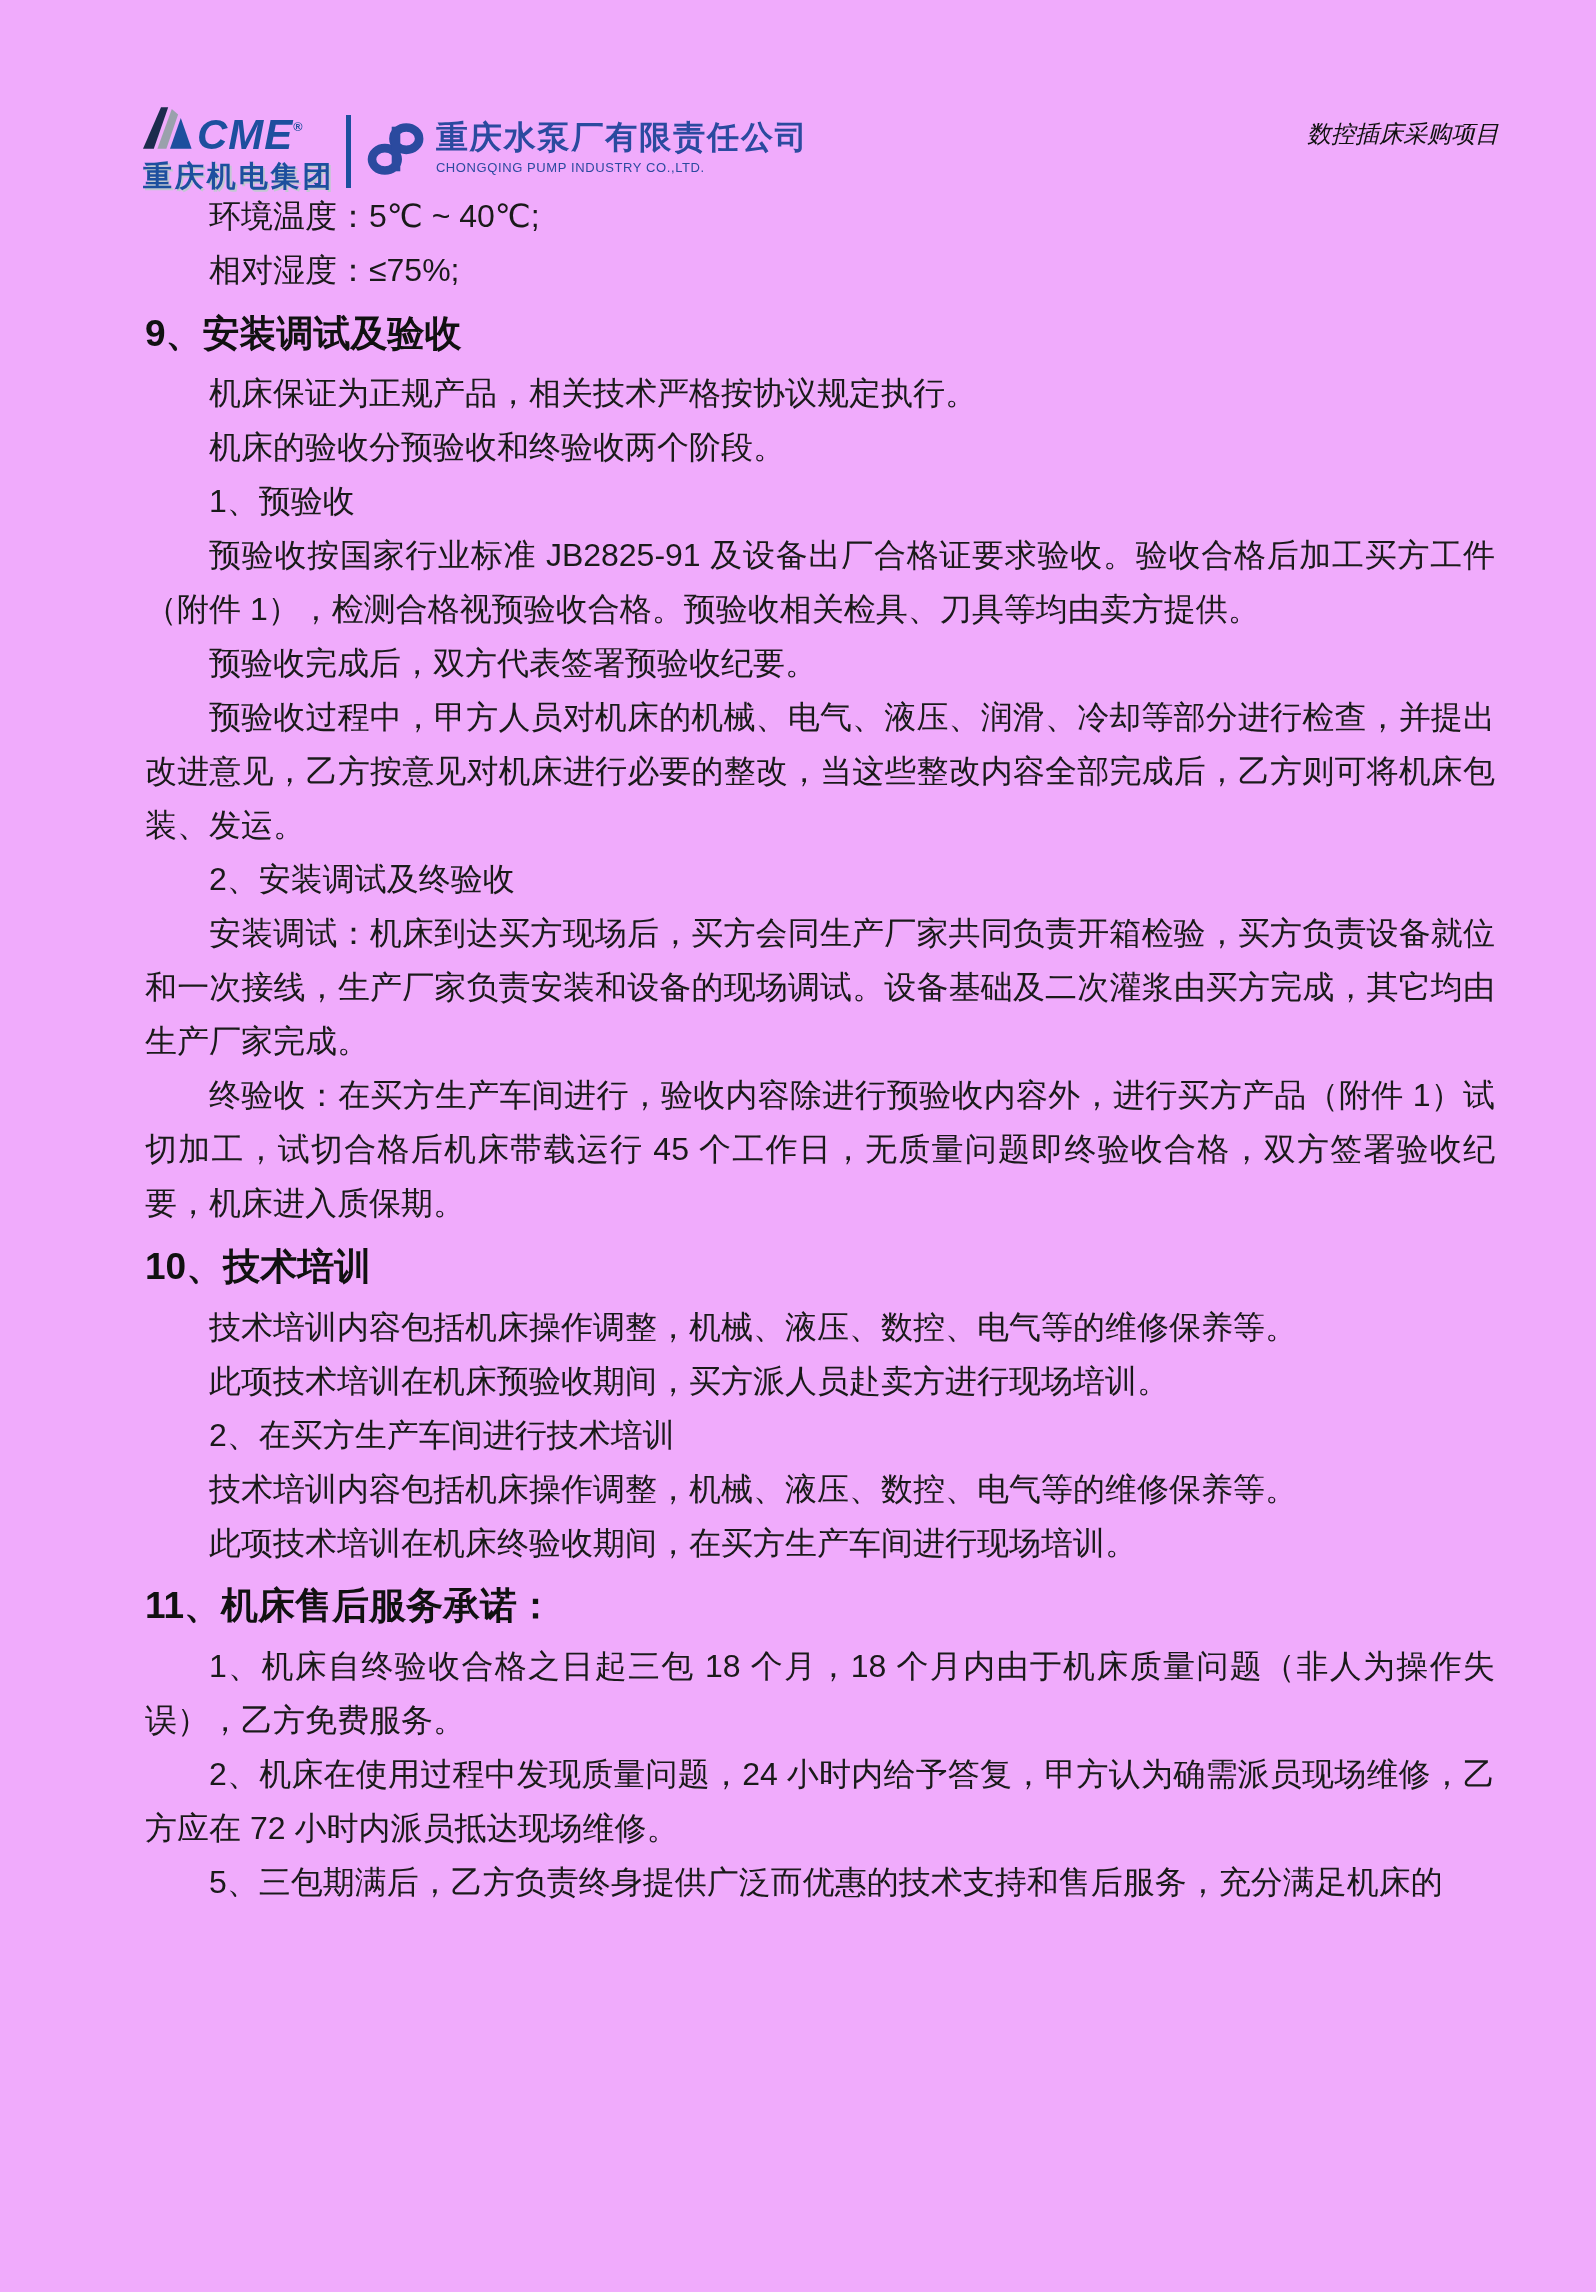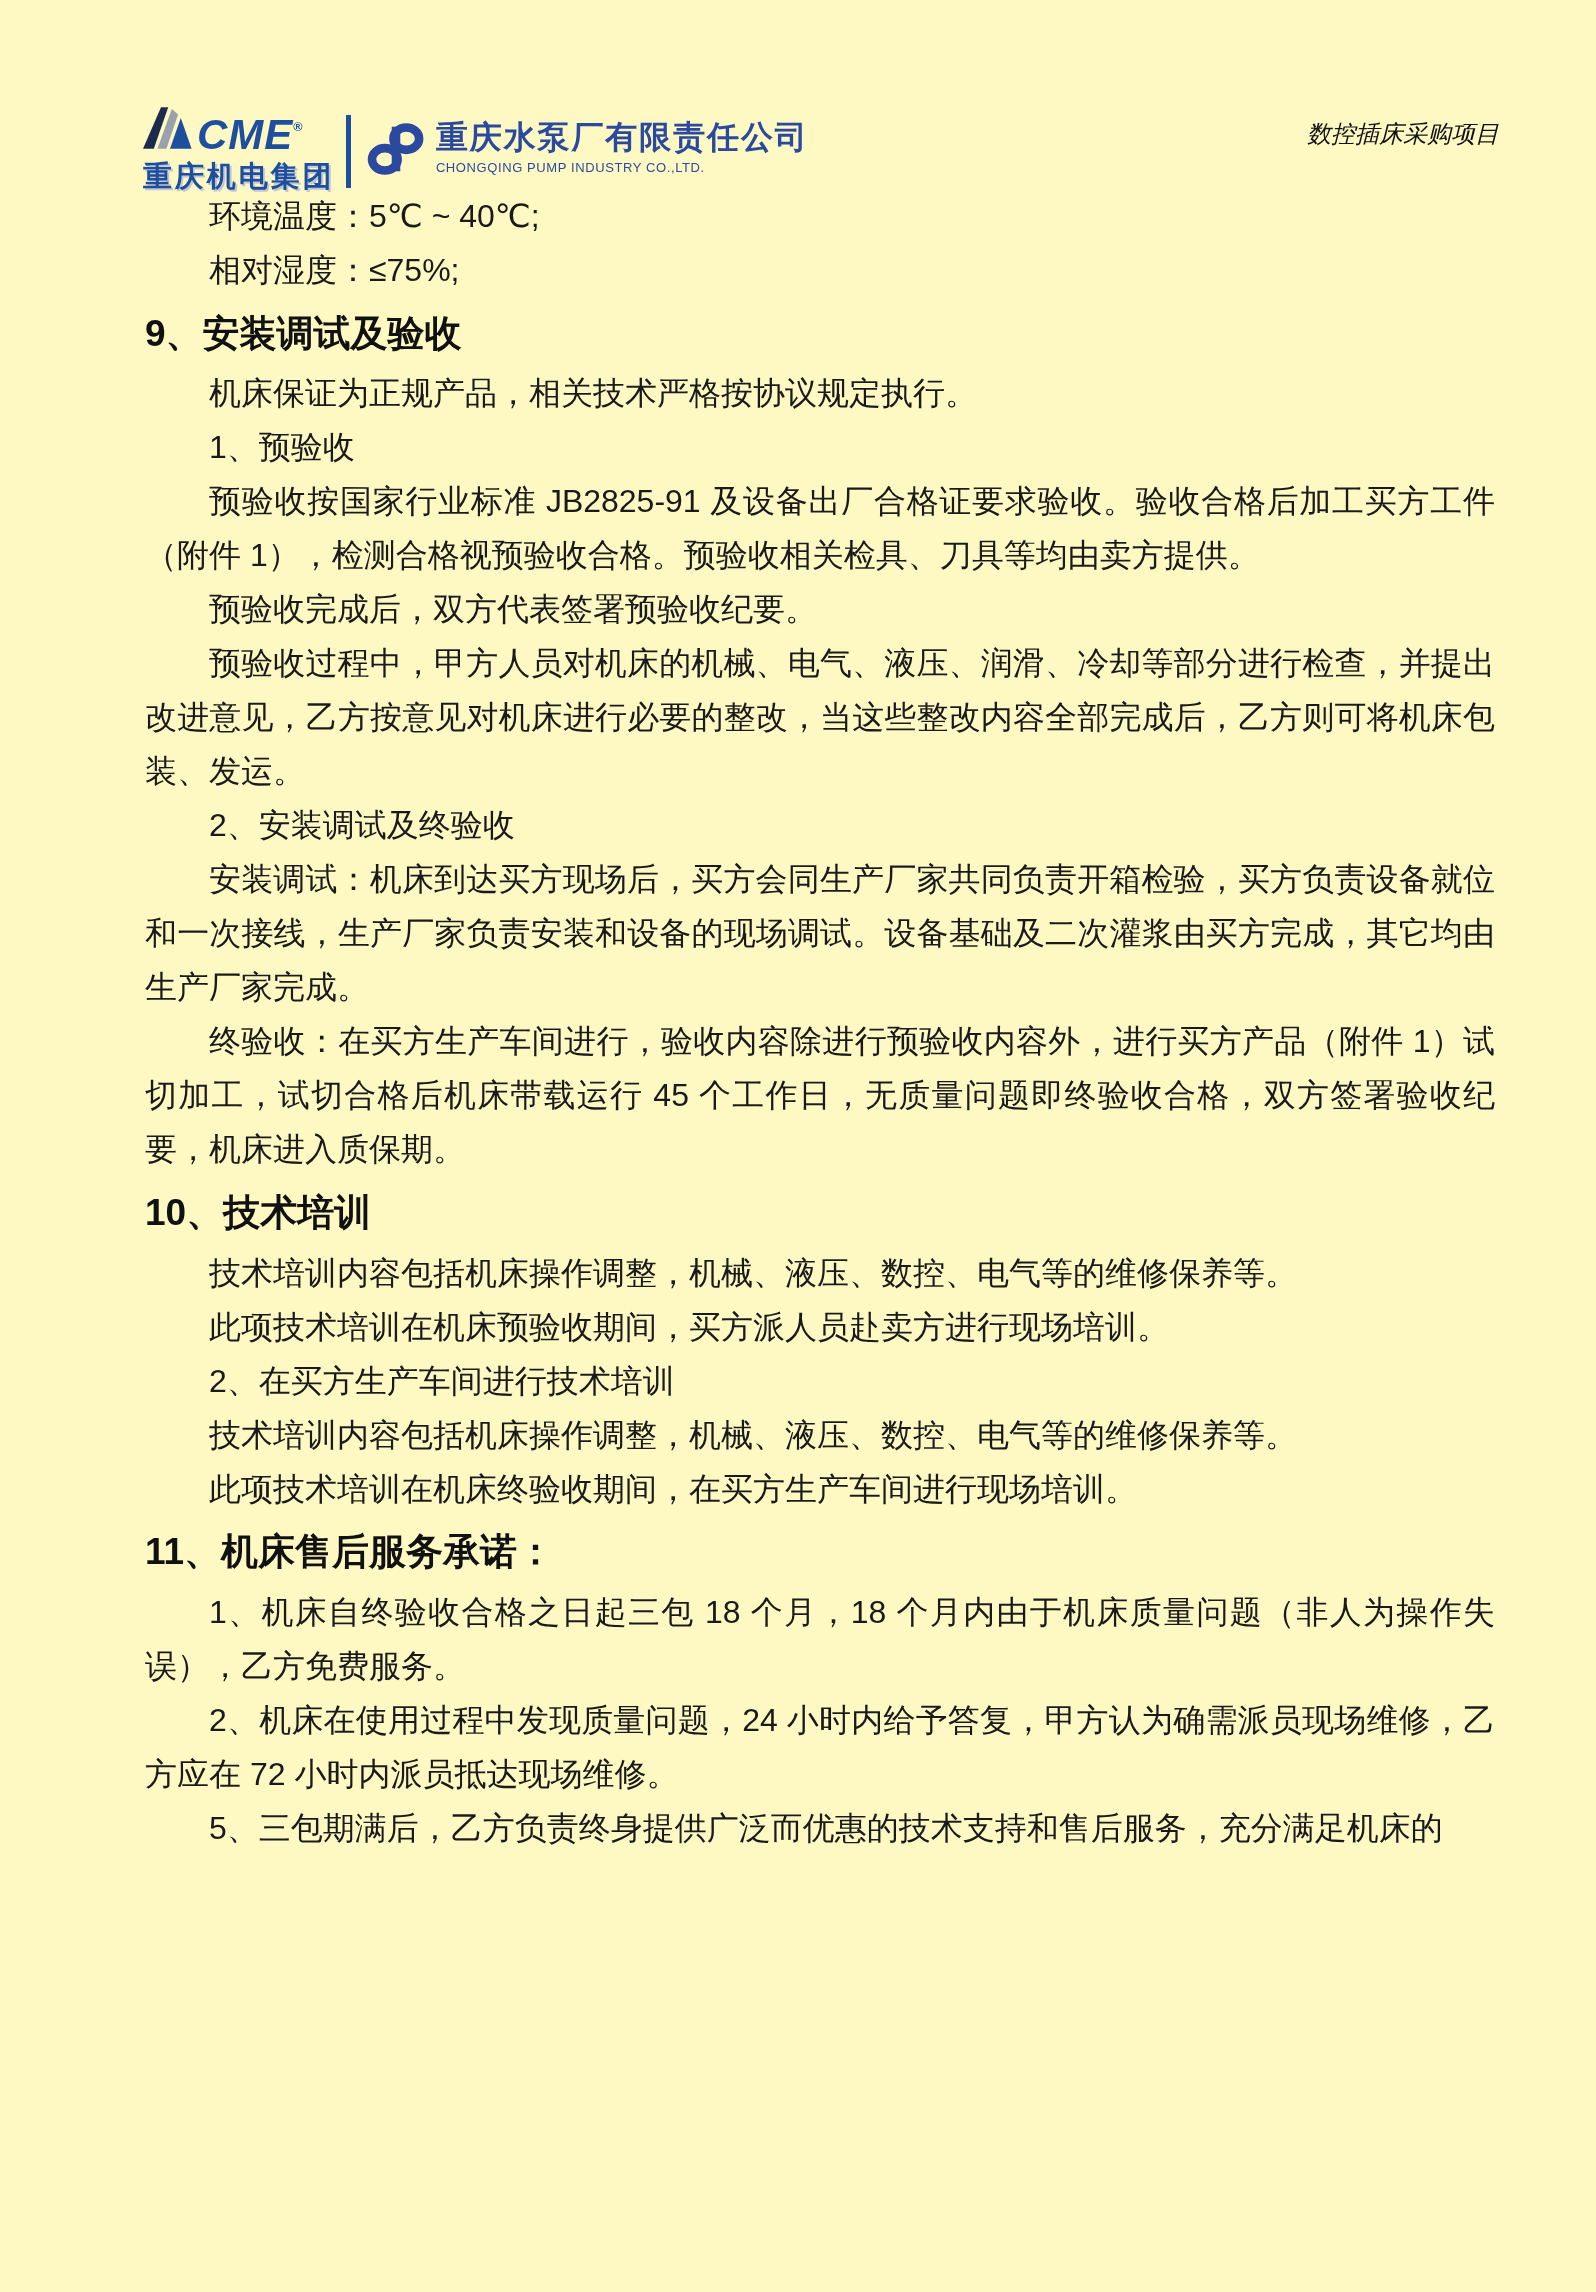"CME" .page { background: #fef9c3 -> #f0abfc }
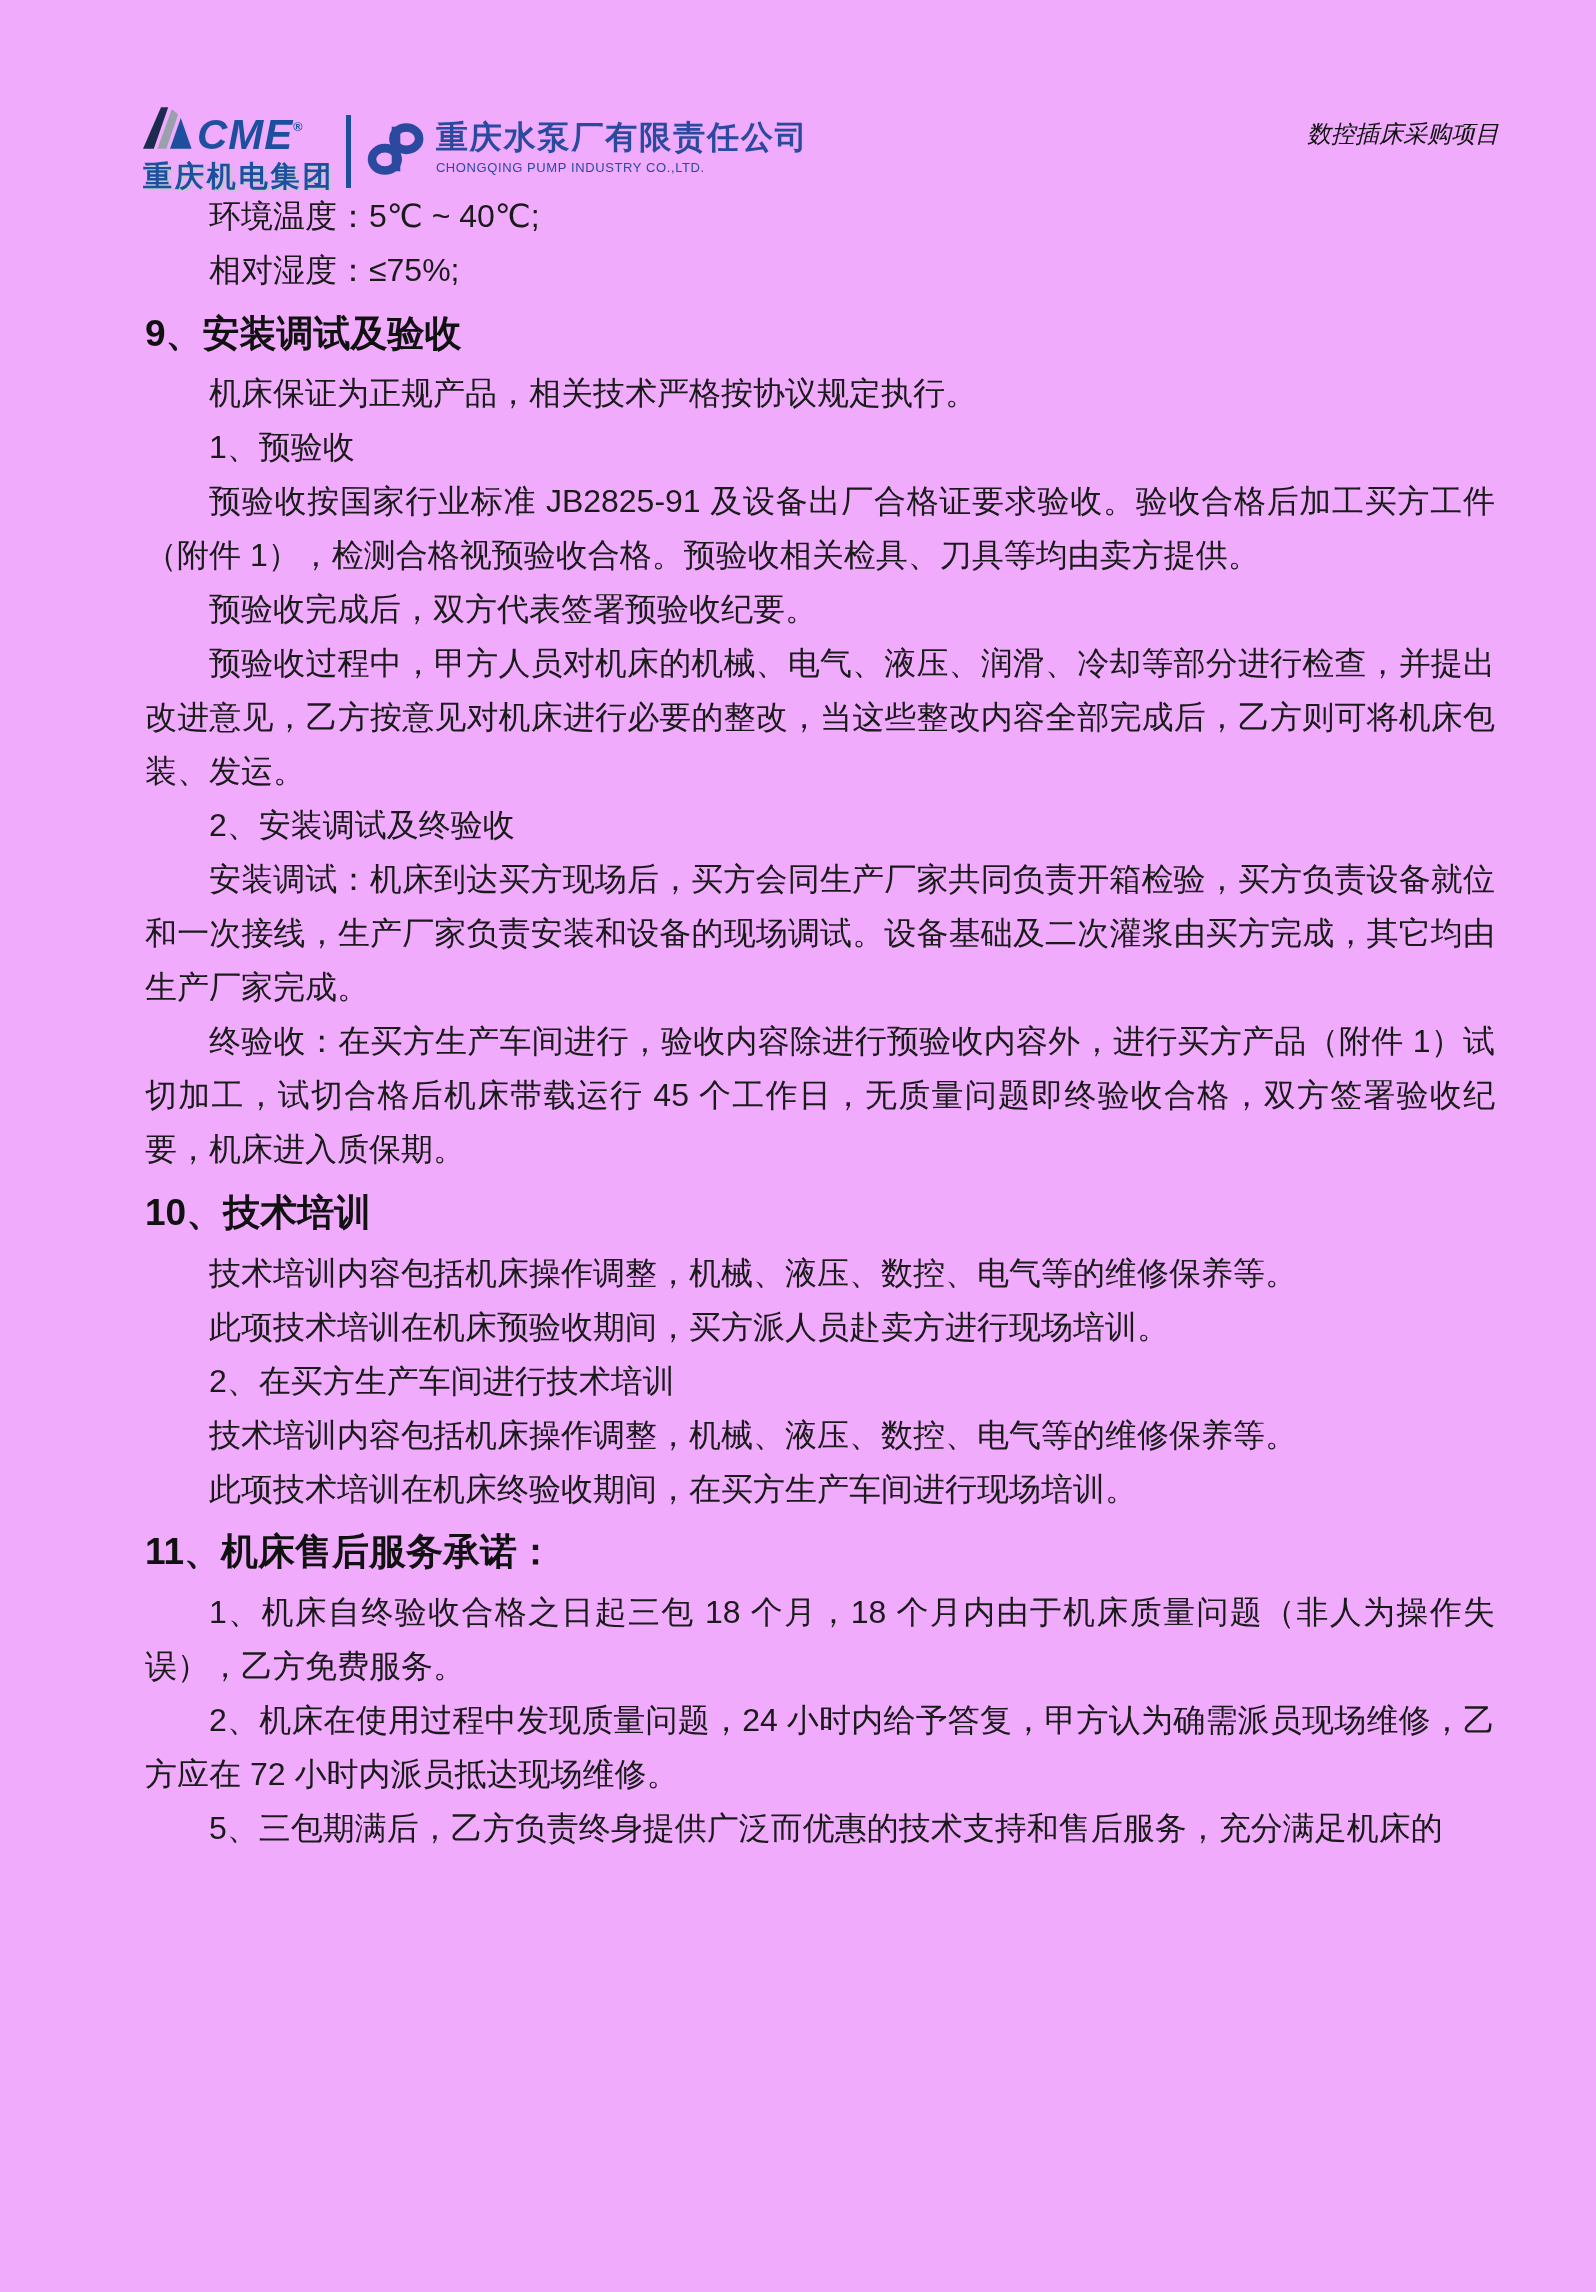"机床的验收分预验收和终验收两个阶段。" p.body { html: none -> <p>机床的验收分预验收和终验收两个阶段。</p> }
